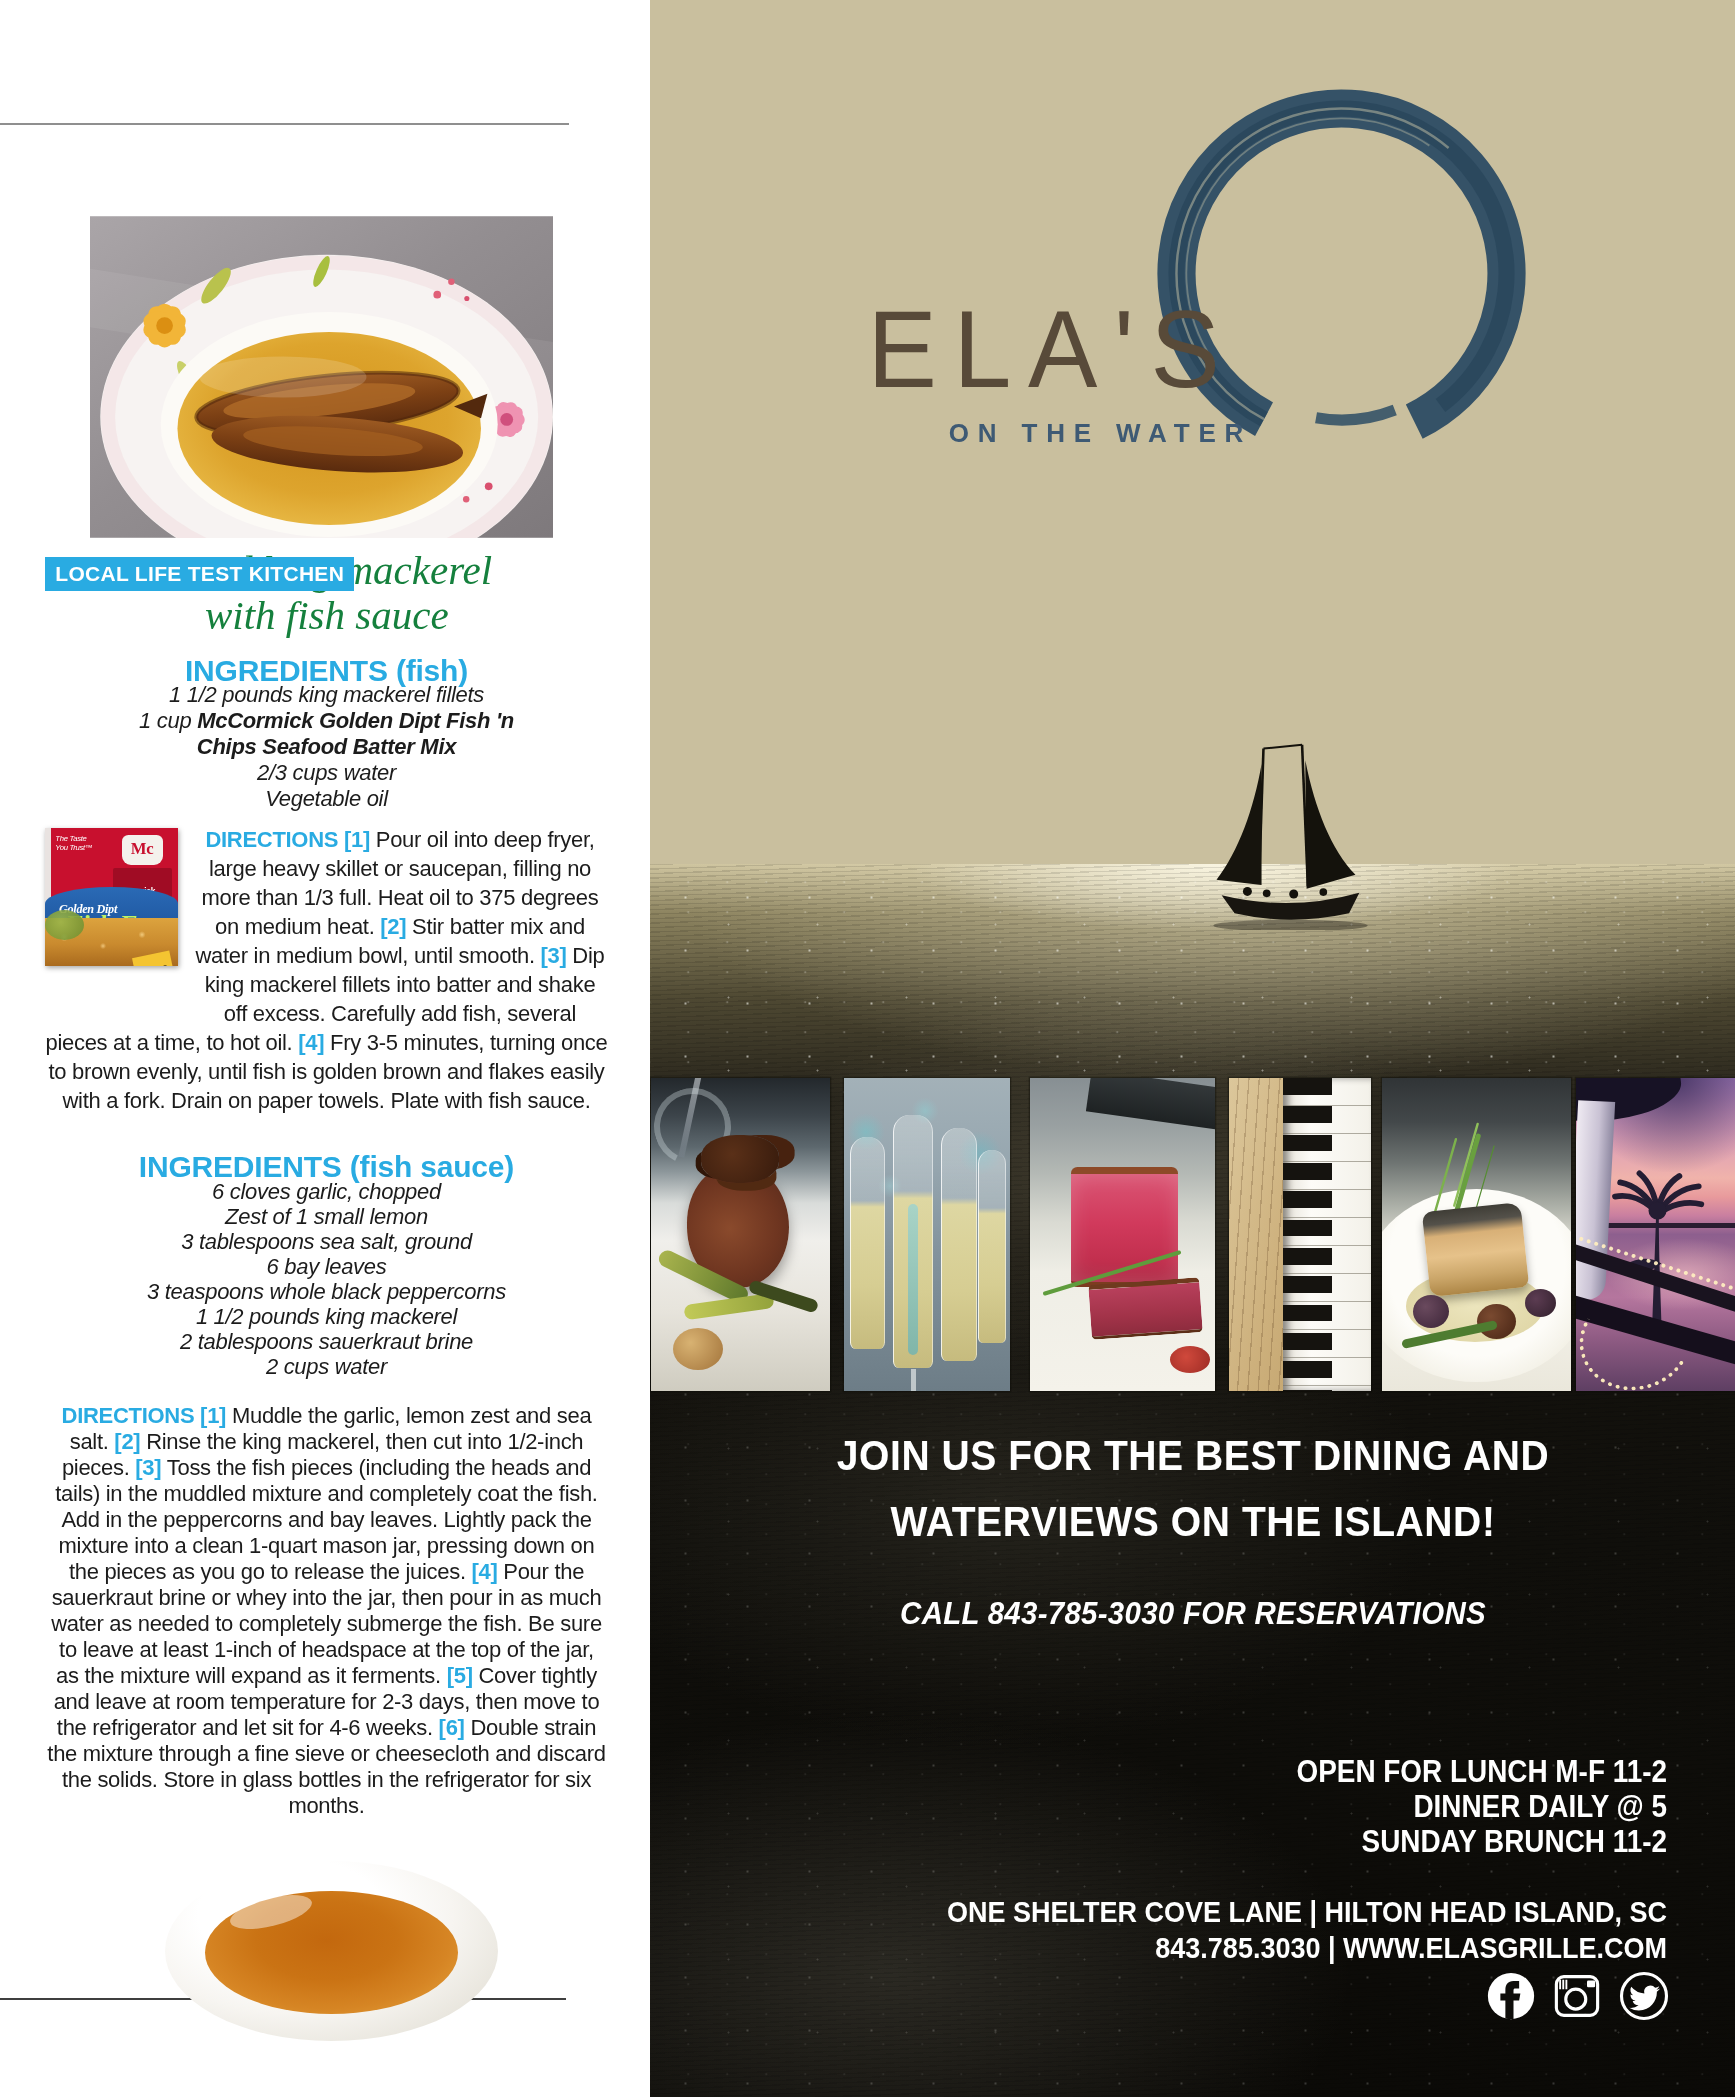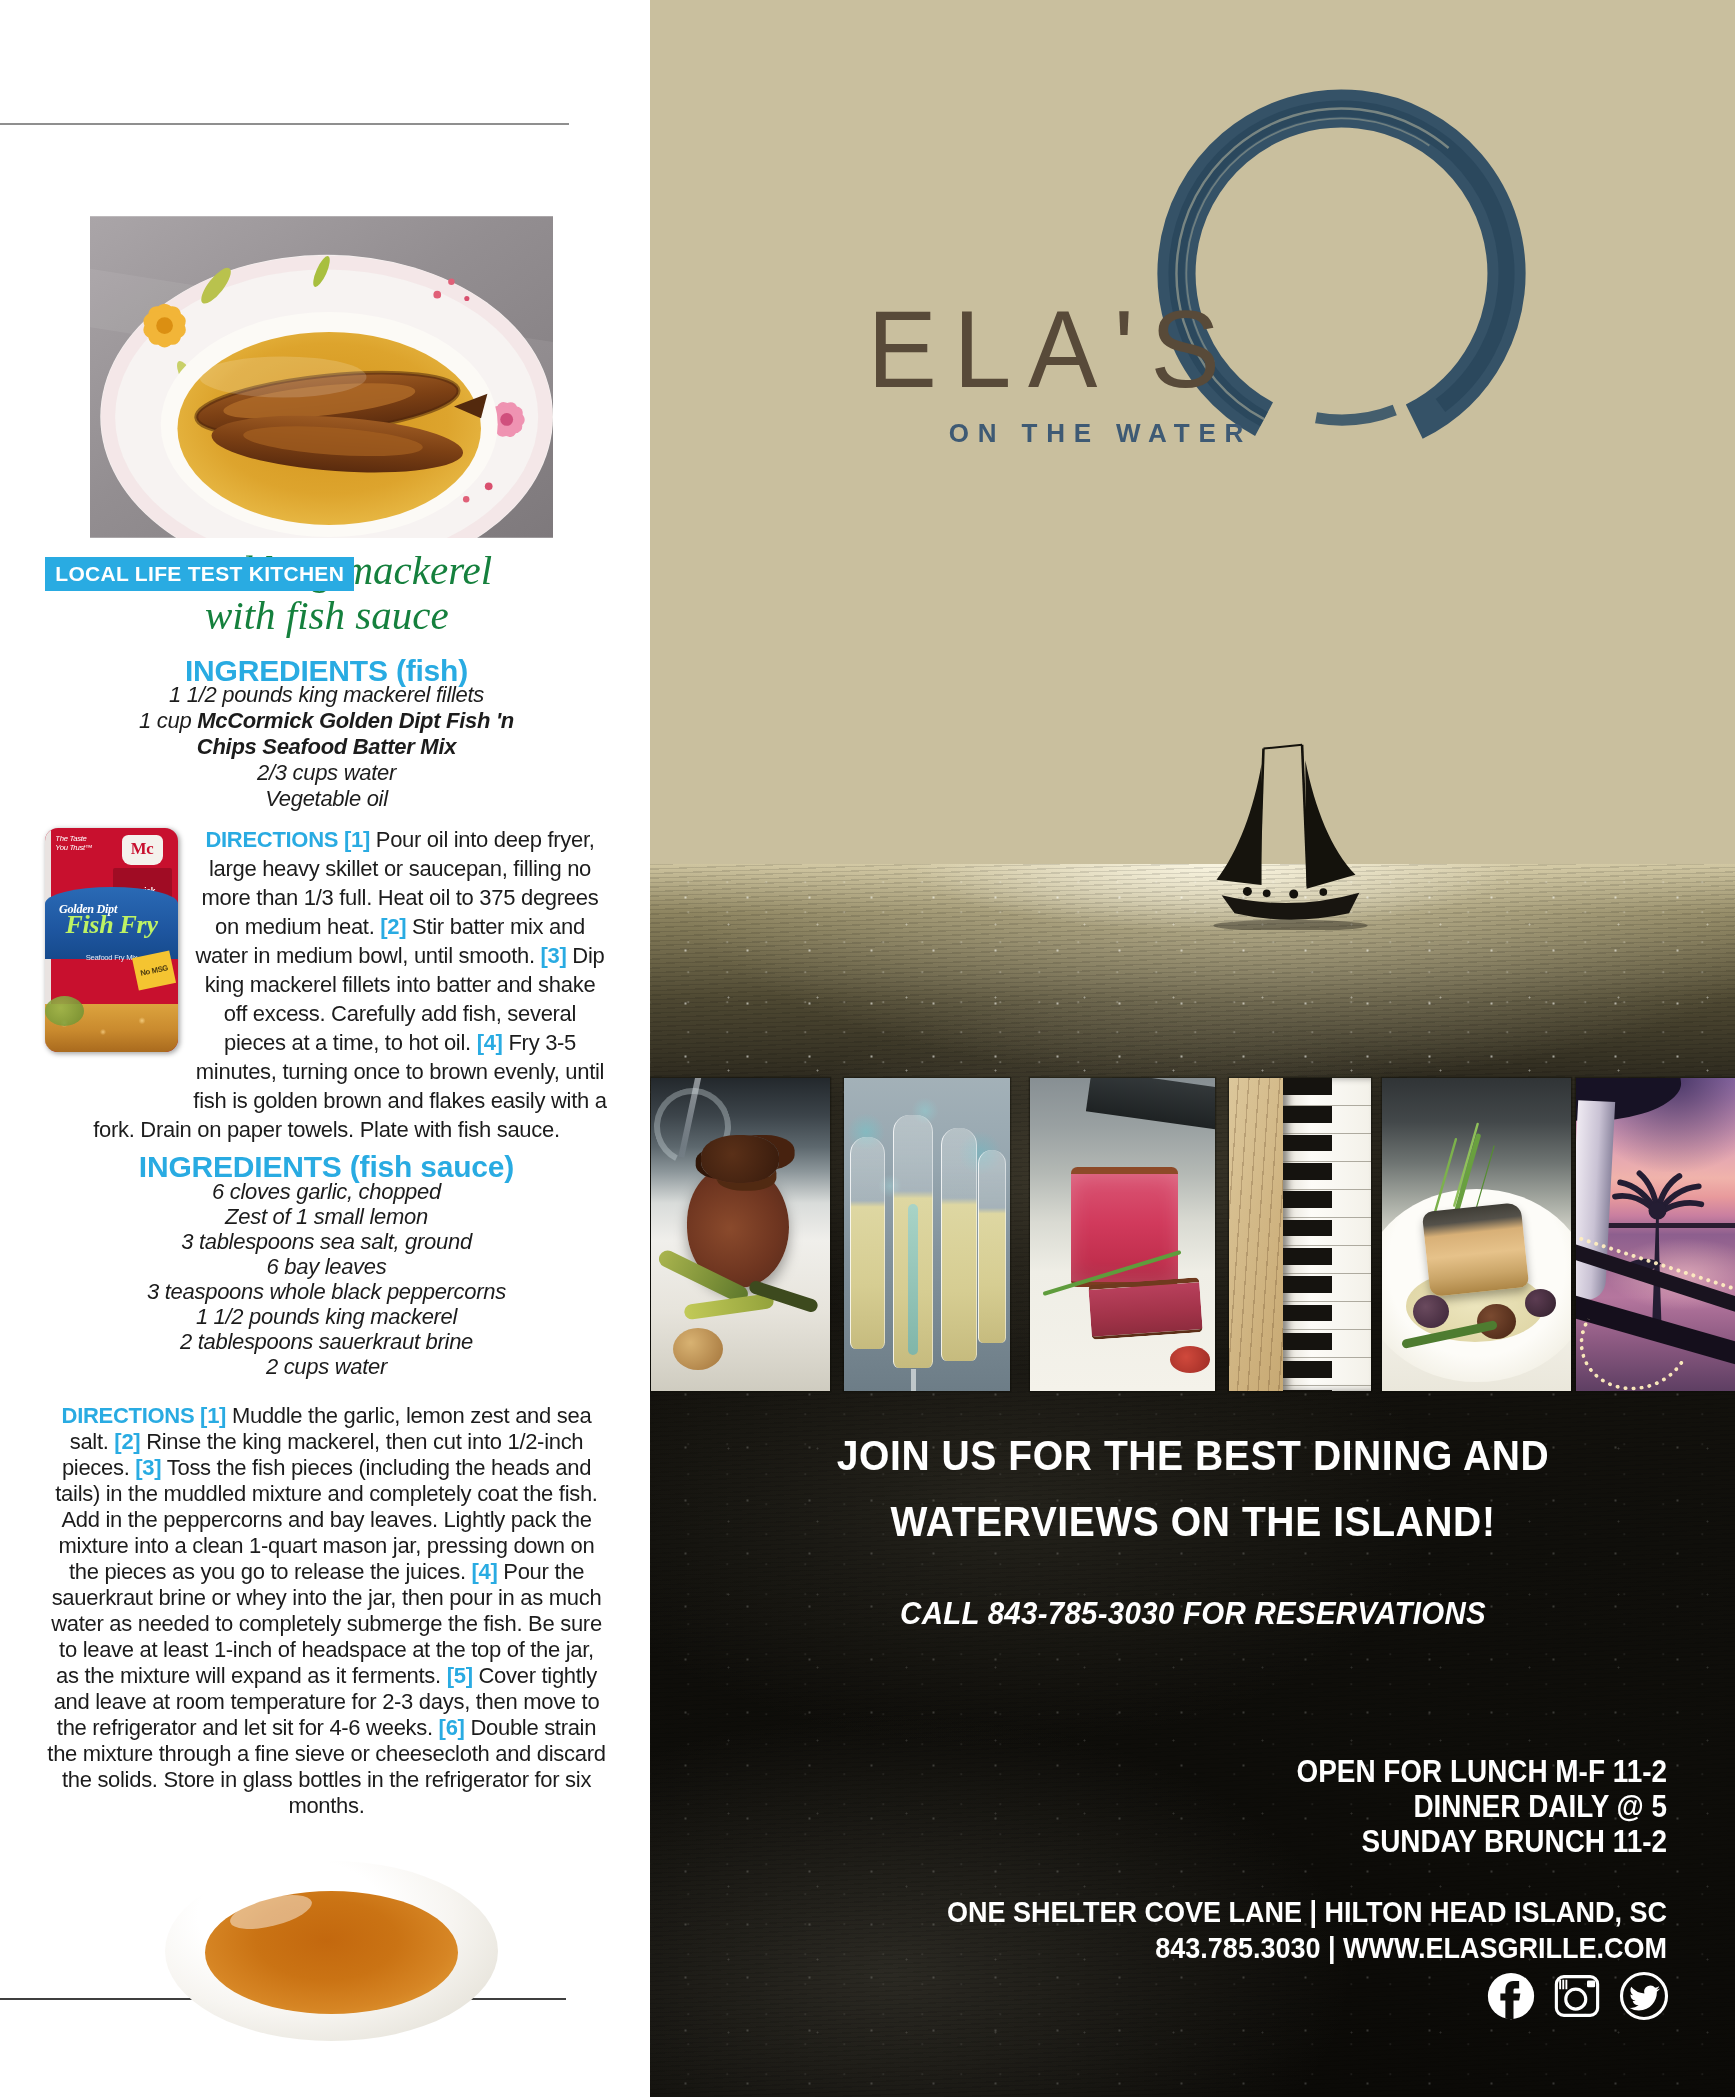"The Taste You Trust™" .mcbox { border-radius: 13px -> 0; height: 224px -> 138px }
